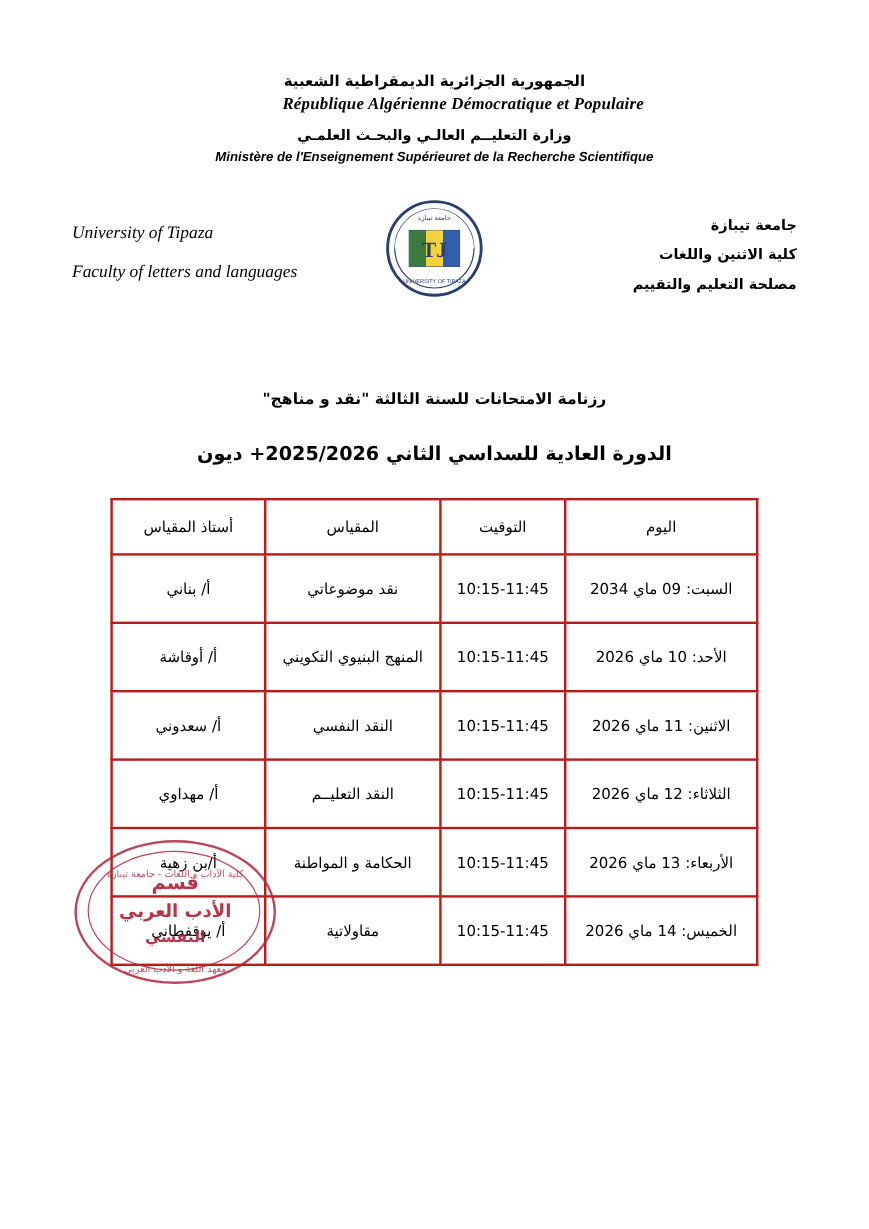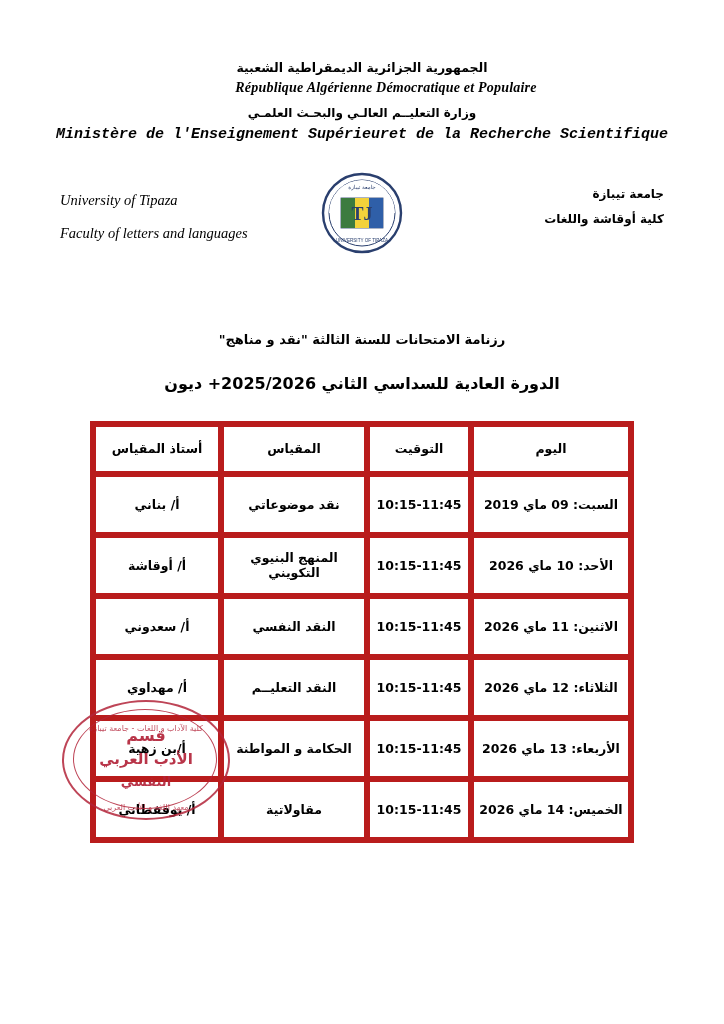"Ministère de l'Enseignement Supérieuret" .header .fr2 { font-family: Liberation Mono, monospace -> Liberation Sans, sans-serif; font-size: 15px -> 11px }
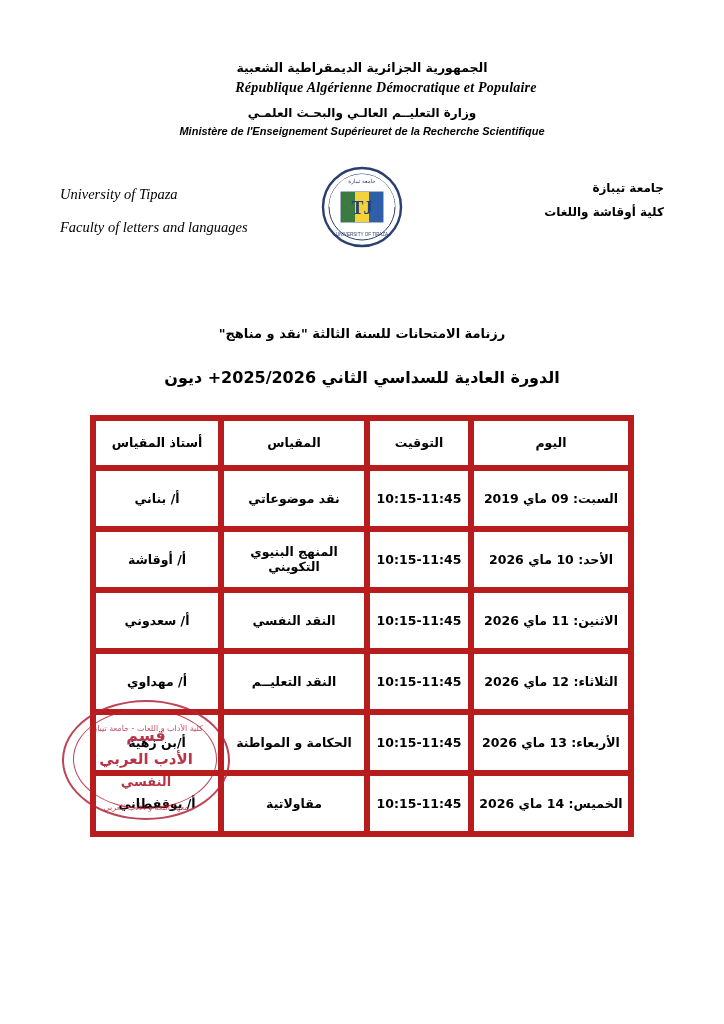"كلية أوقاشة واللغات" div { text: أوقاشة -> الاثنين }
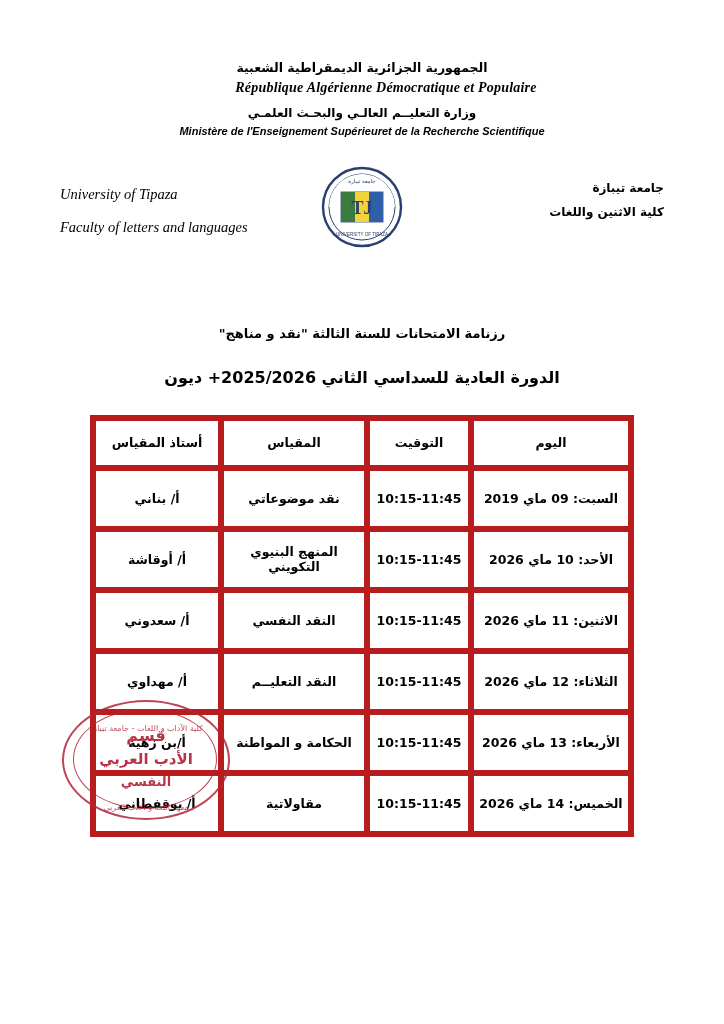"مصلحة التعليم والتقييم" div { html: none -> <div>مصلحة التعليم والتقييم</div> }
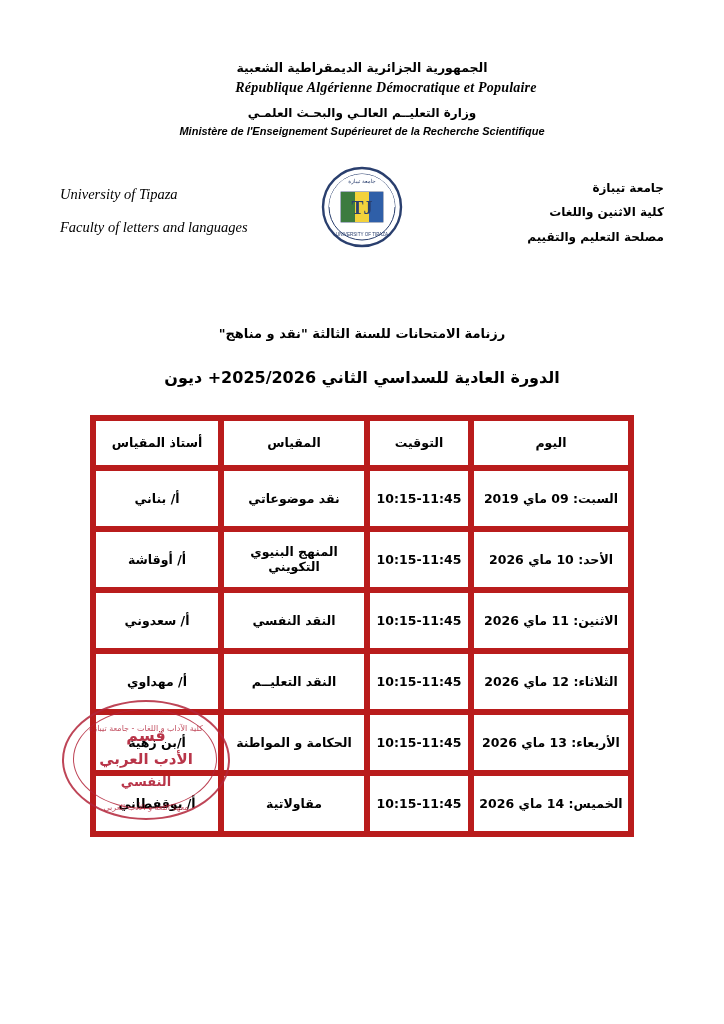"أستاذ المقياس" table.exams th, table.exams td { border: 6px solid #b91c1c -> 2px solid #b91c1c; font-weight: bold -> normal }
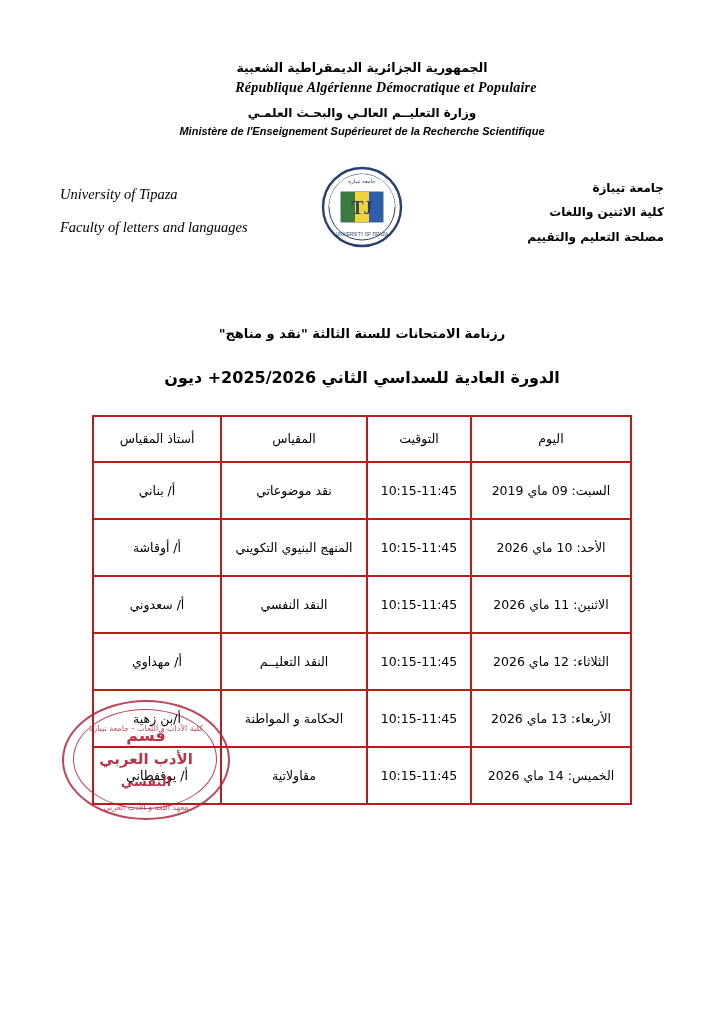"السبت: 09 ماي 2019" td { text: 2019 -> 2034 }
